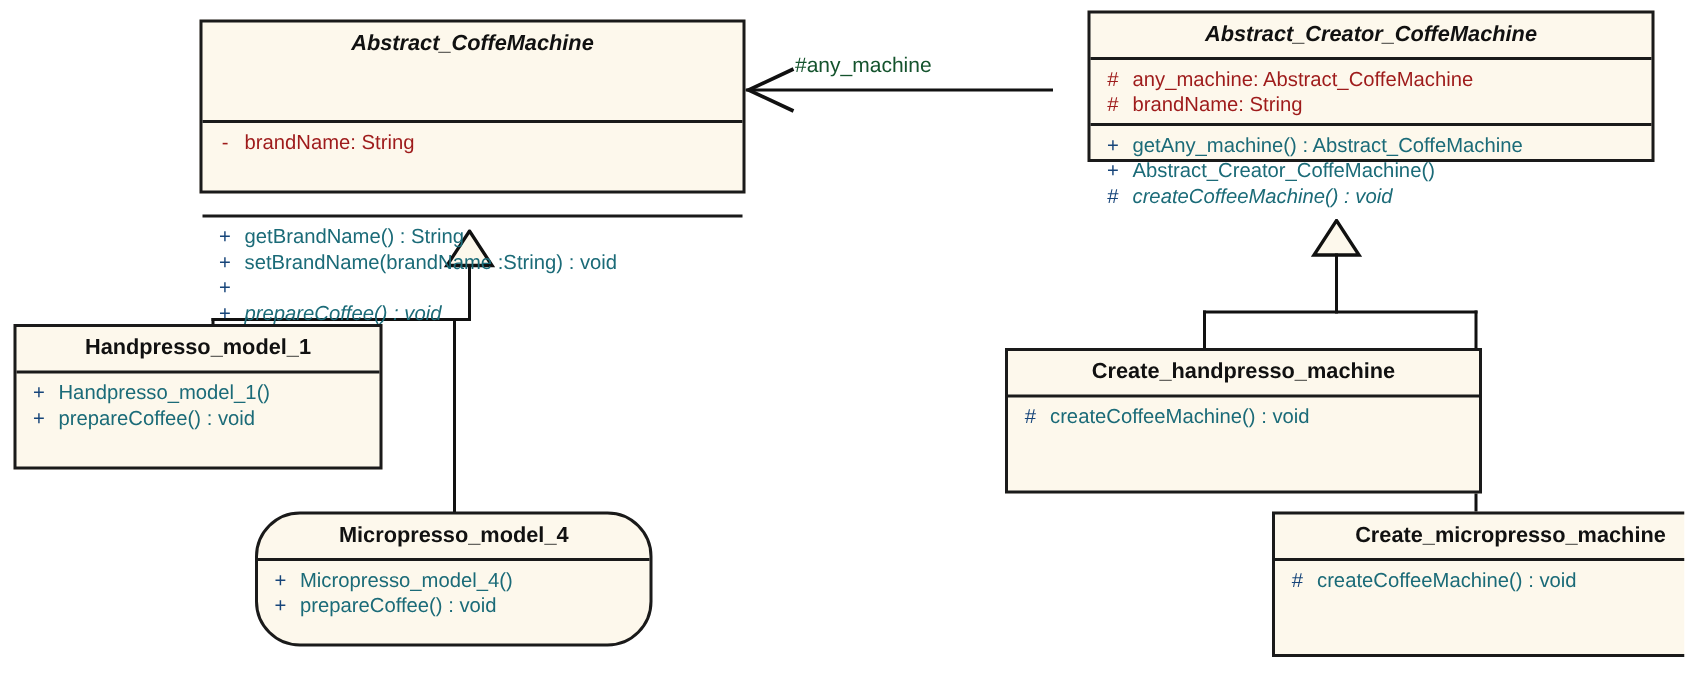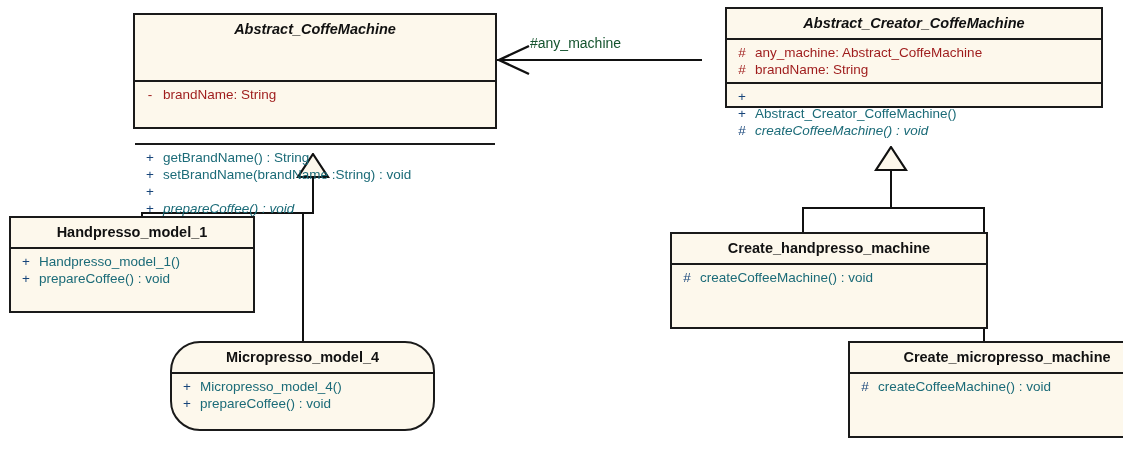"getAny_machine() : Abstract_CoffeMachine" span.sig { html: none -> <span>getAny_machine() : Abstract_CoffeMachine</span> }
